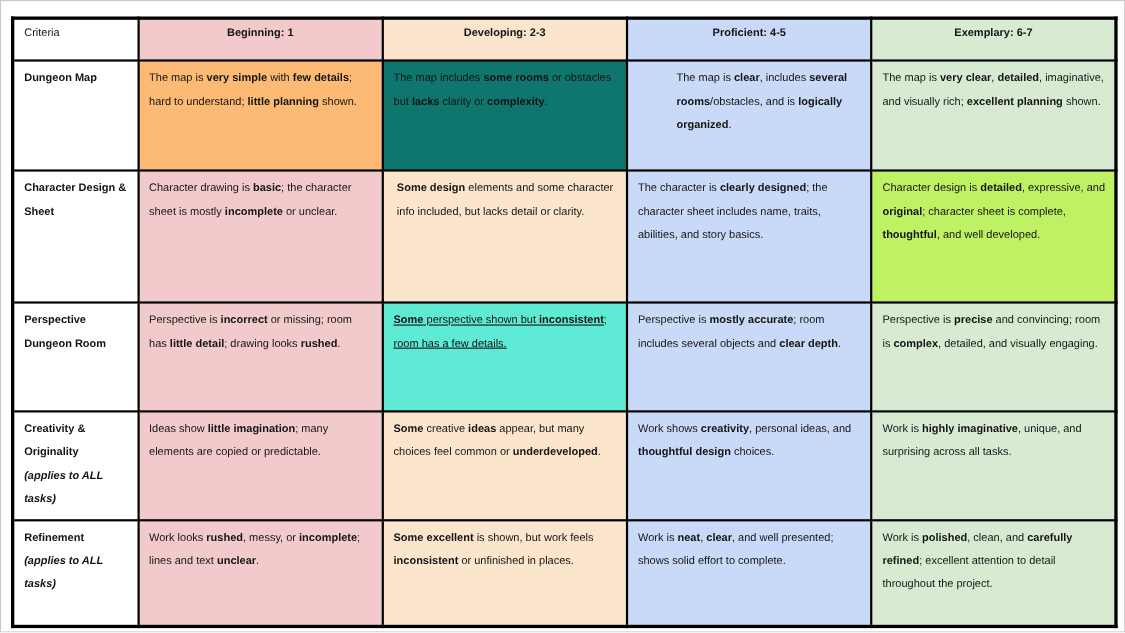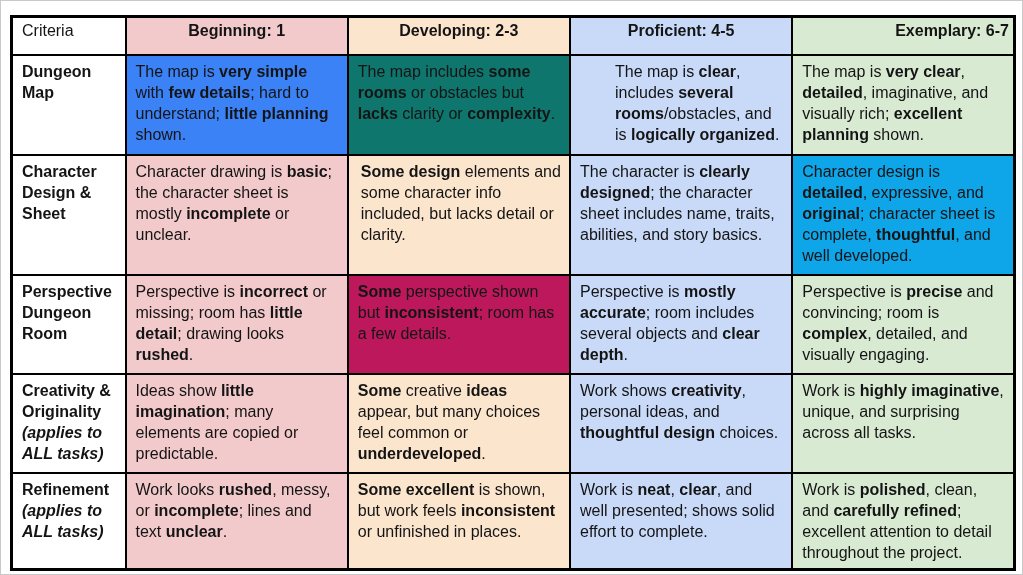"Criteria" table.rubric th, table.rubric td { font-size: 16px -> 10px }
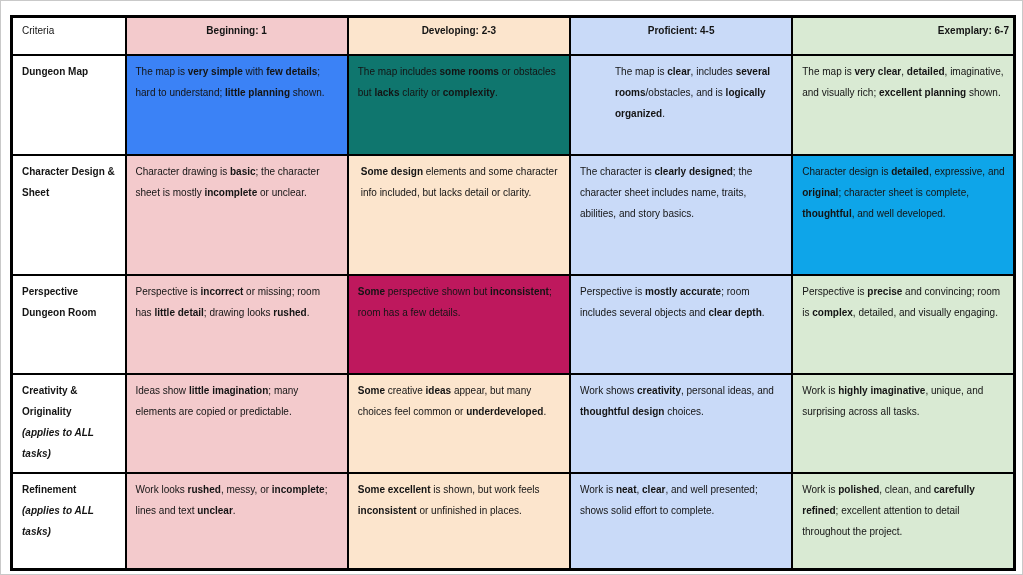"Exemplary: 6-7" th.h-level { text-align: right -> none }
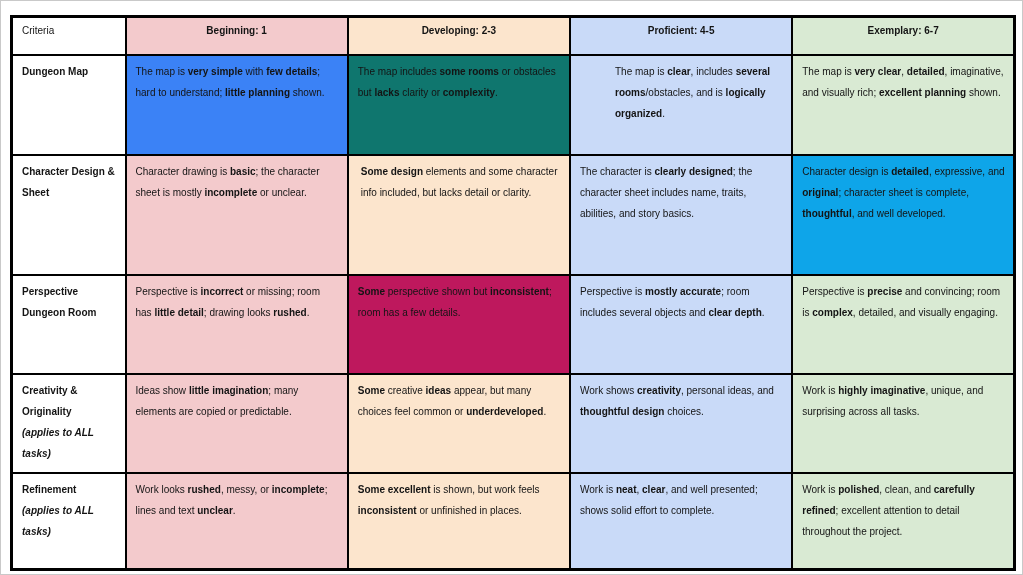"The map is very simple" td.cell { background-color: #3b82f6 -> #fdba74 }
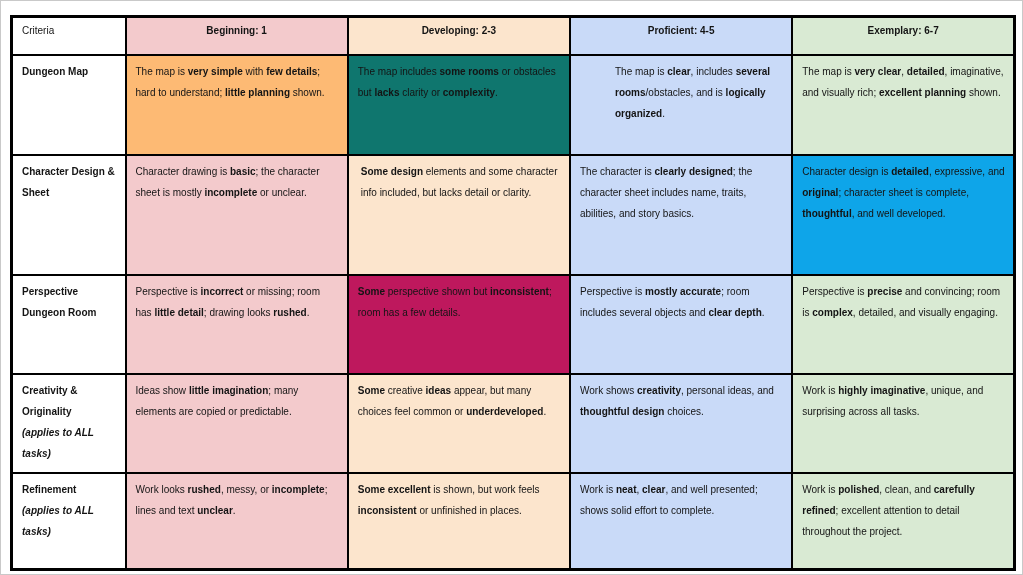"Character design is detailed," td.cell { background-color: #0ea5e9 -> #bef264 }
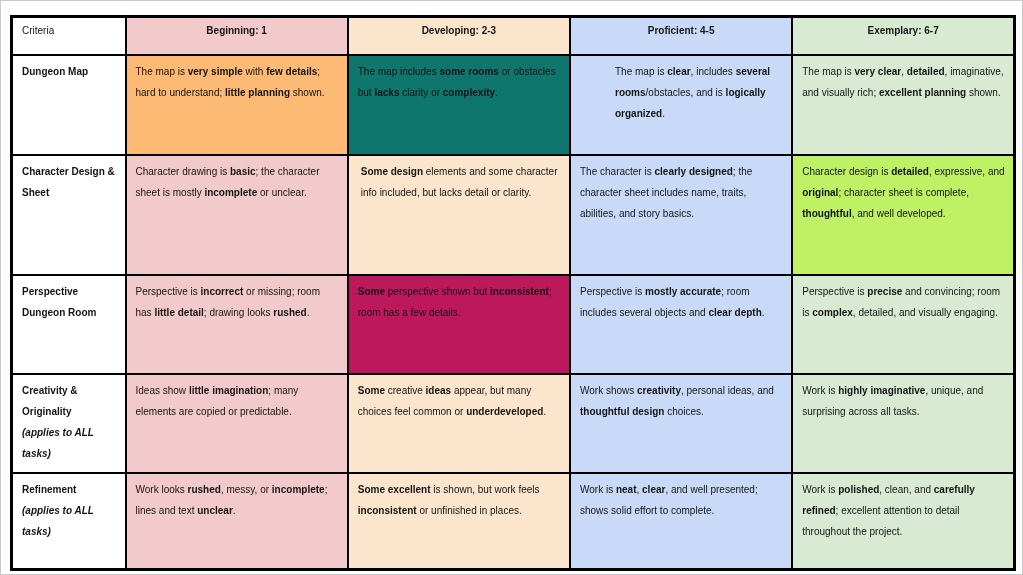"Some perspective shown but inconsistent;" td.cell { background-color: #be185d -> #5eead4; text-decoration: none -> underline }
